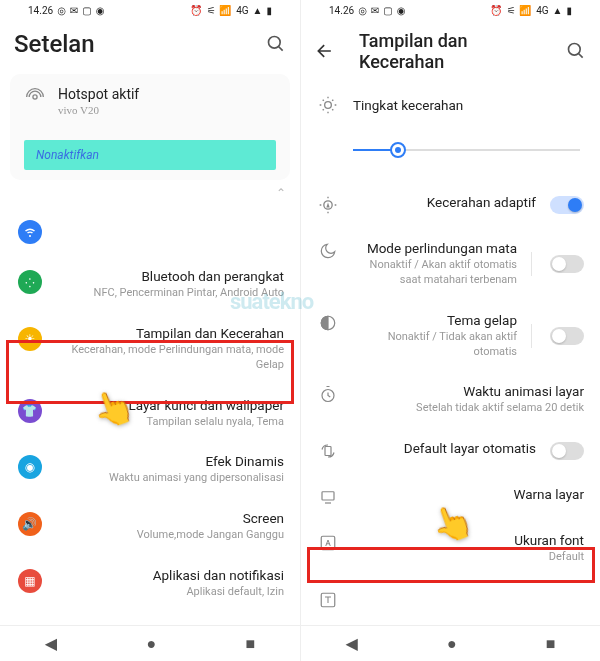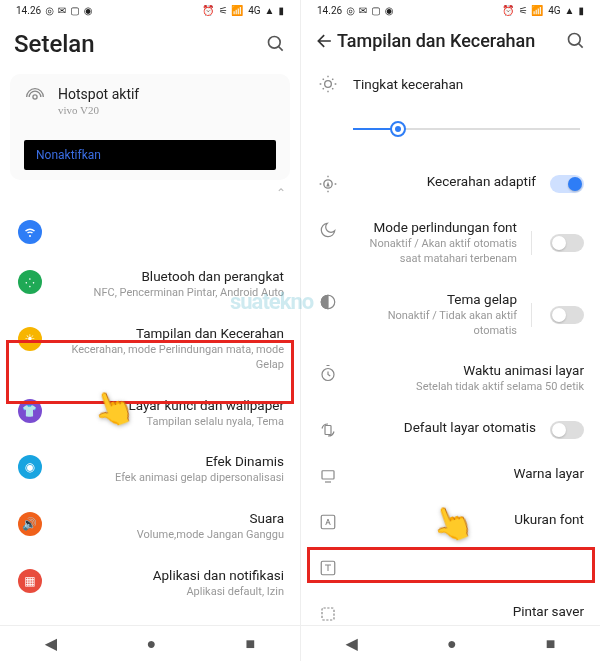"14.26" .statusbar { padding: 4px 16px -> 4px 28px }
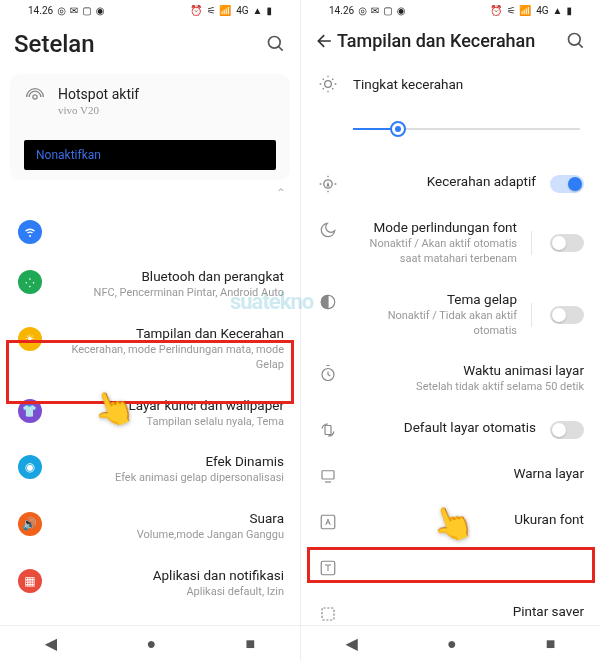"Setelan" .header { gap: 2px -> 24px }
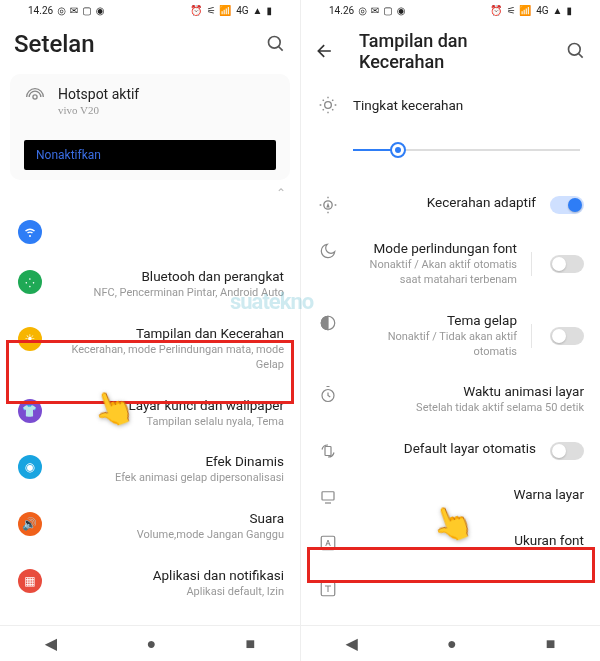"Nonaktifkan" .card-btn { background: #000000 -> #5eead4; font-style: none -> italic }
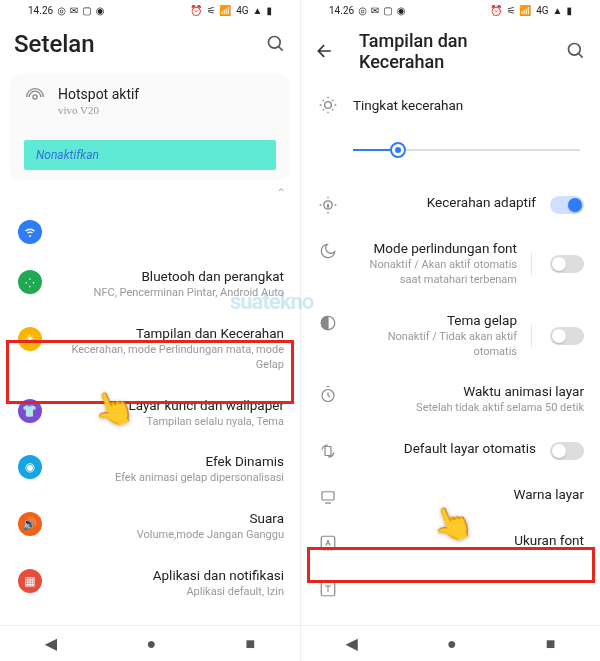"Mode perlindungan font" div.label { text: font -> mata }
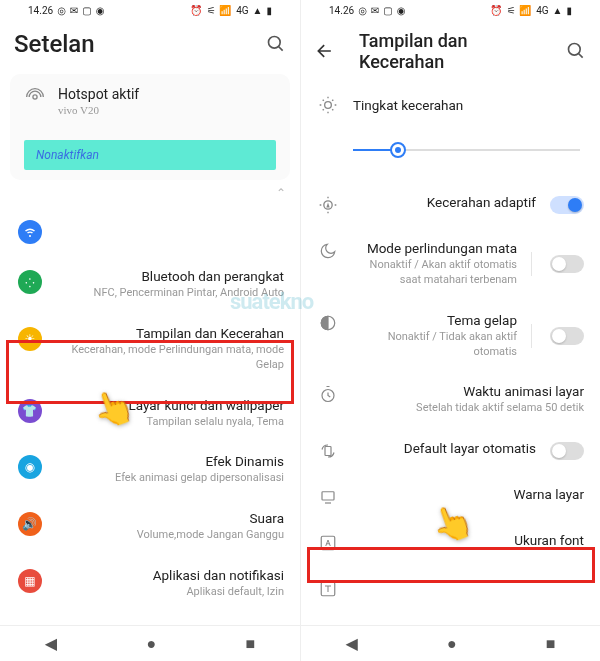"Setelah tidak aktif selama 50" div.sub { text: 50 -> 20 }
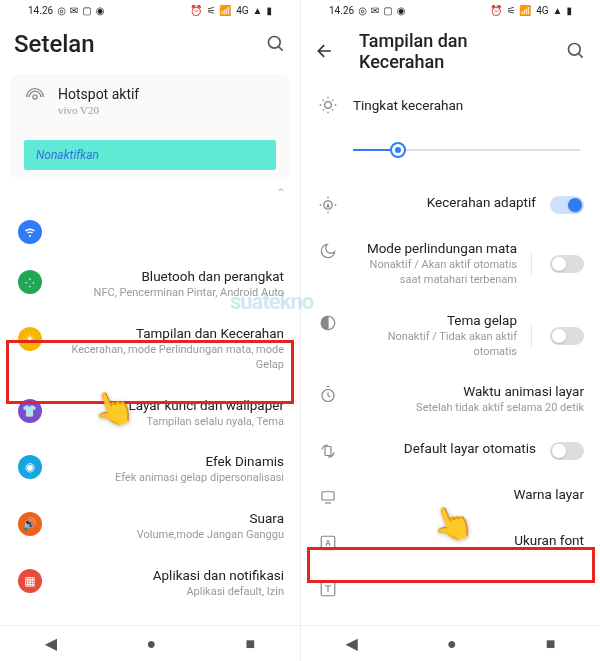"Efek animasi gelap dipersonalisasi" div.sub { text: Efek animasi gelap -> Waktu animasi yang }
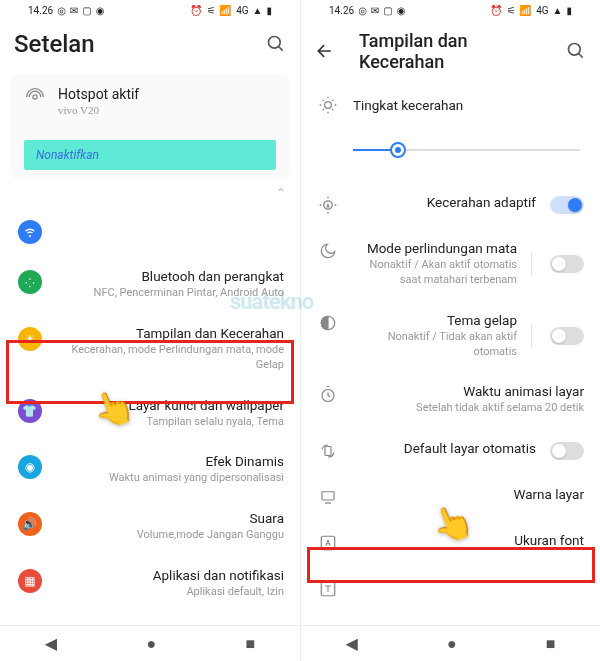"Suara" div.label { text: Suara -> Screen }
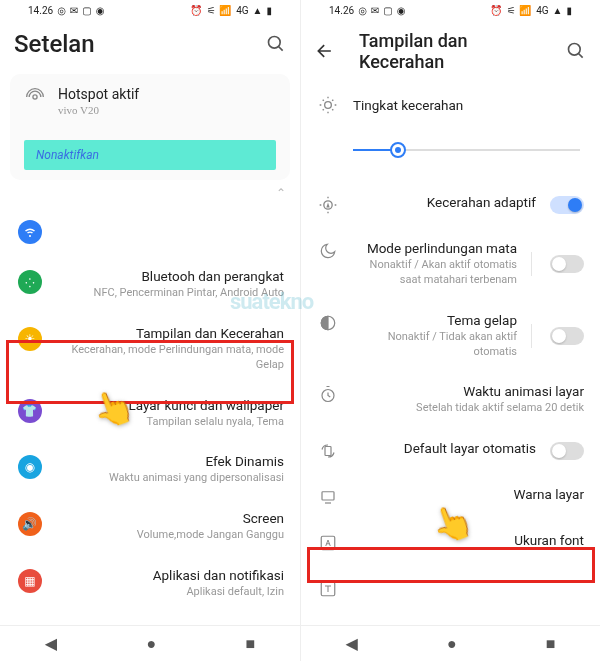"Default" div.sub { html: none -> <div>Default</div> }
